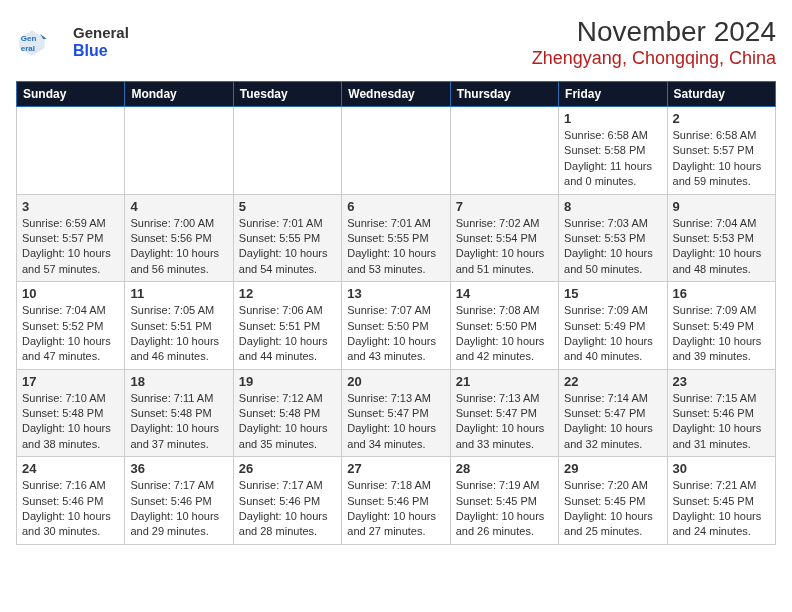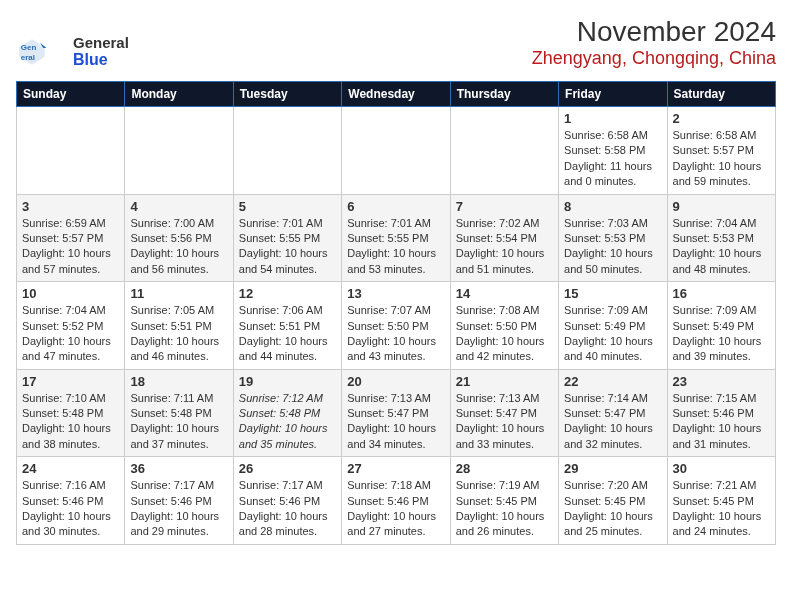"Gen" .header { align-items: flex-end -> center }
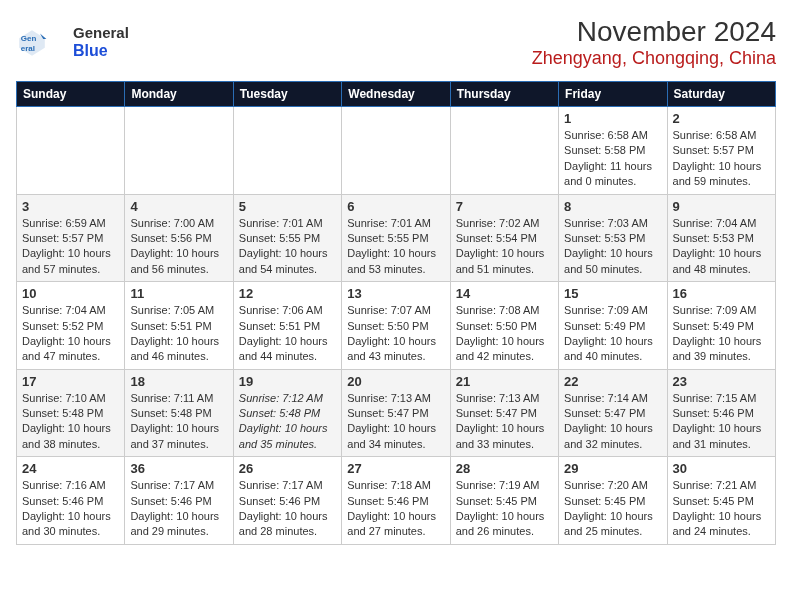"Sunrise: 7:12 AM" div.day-info { font-style: italic -> none }
